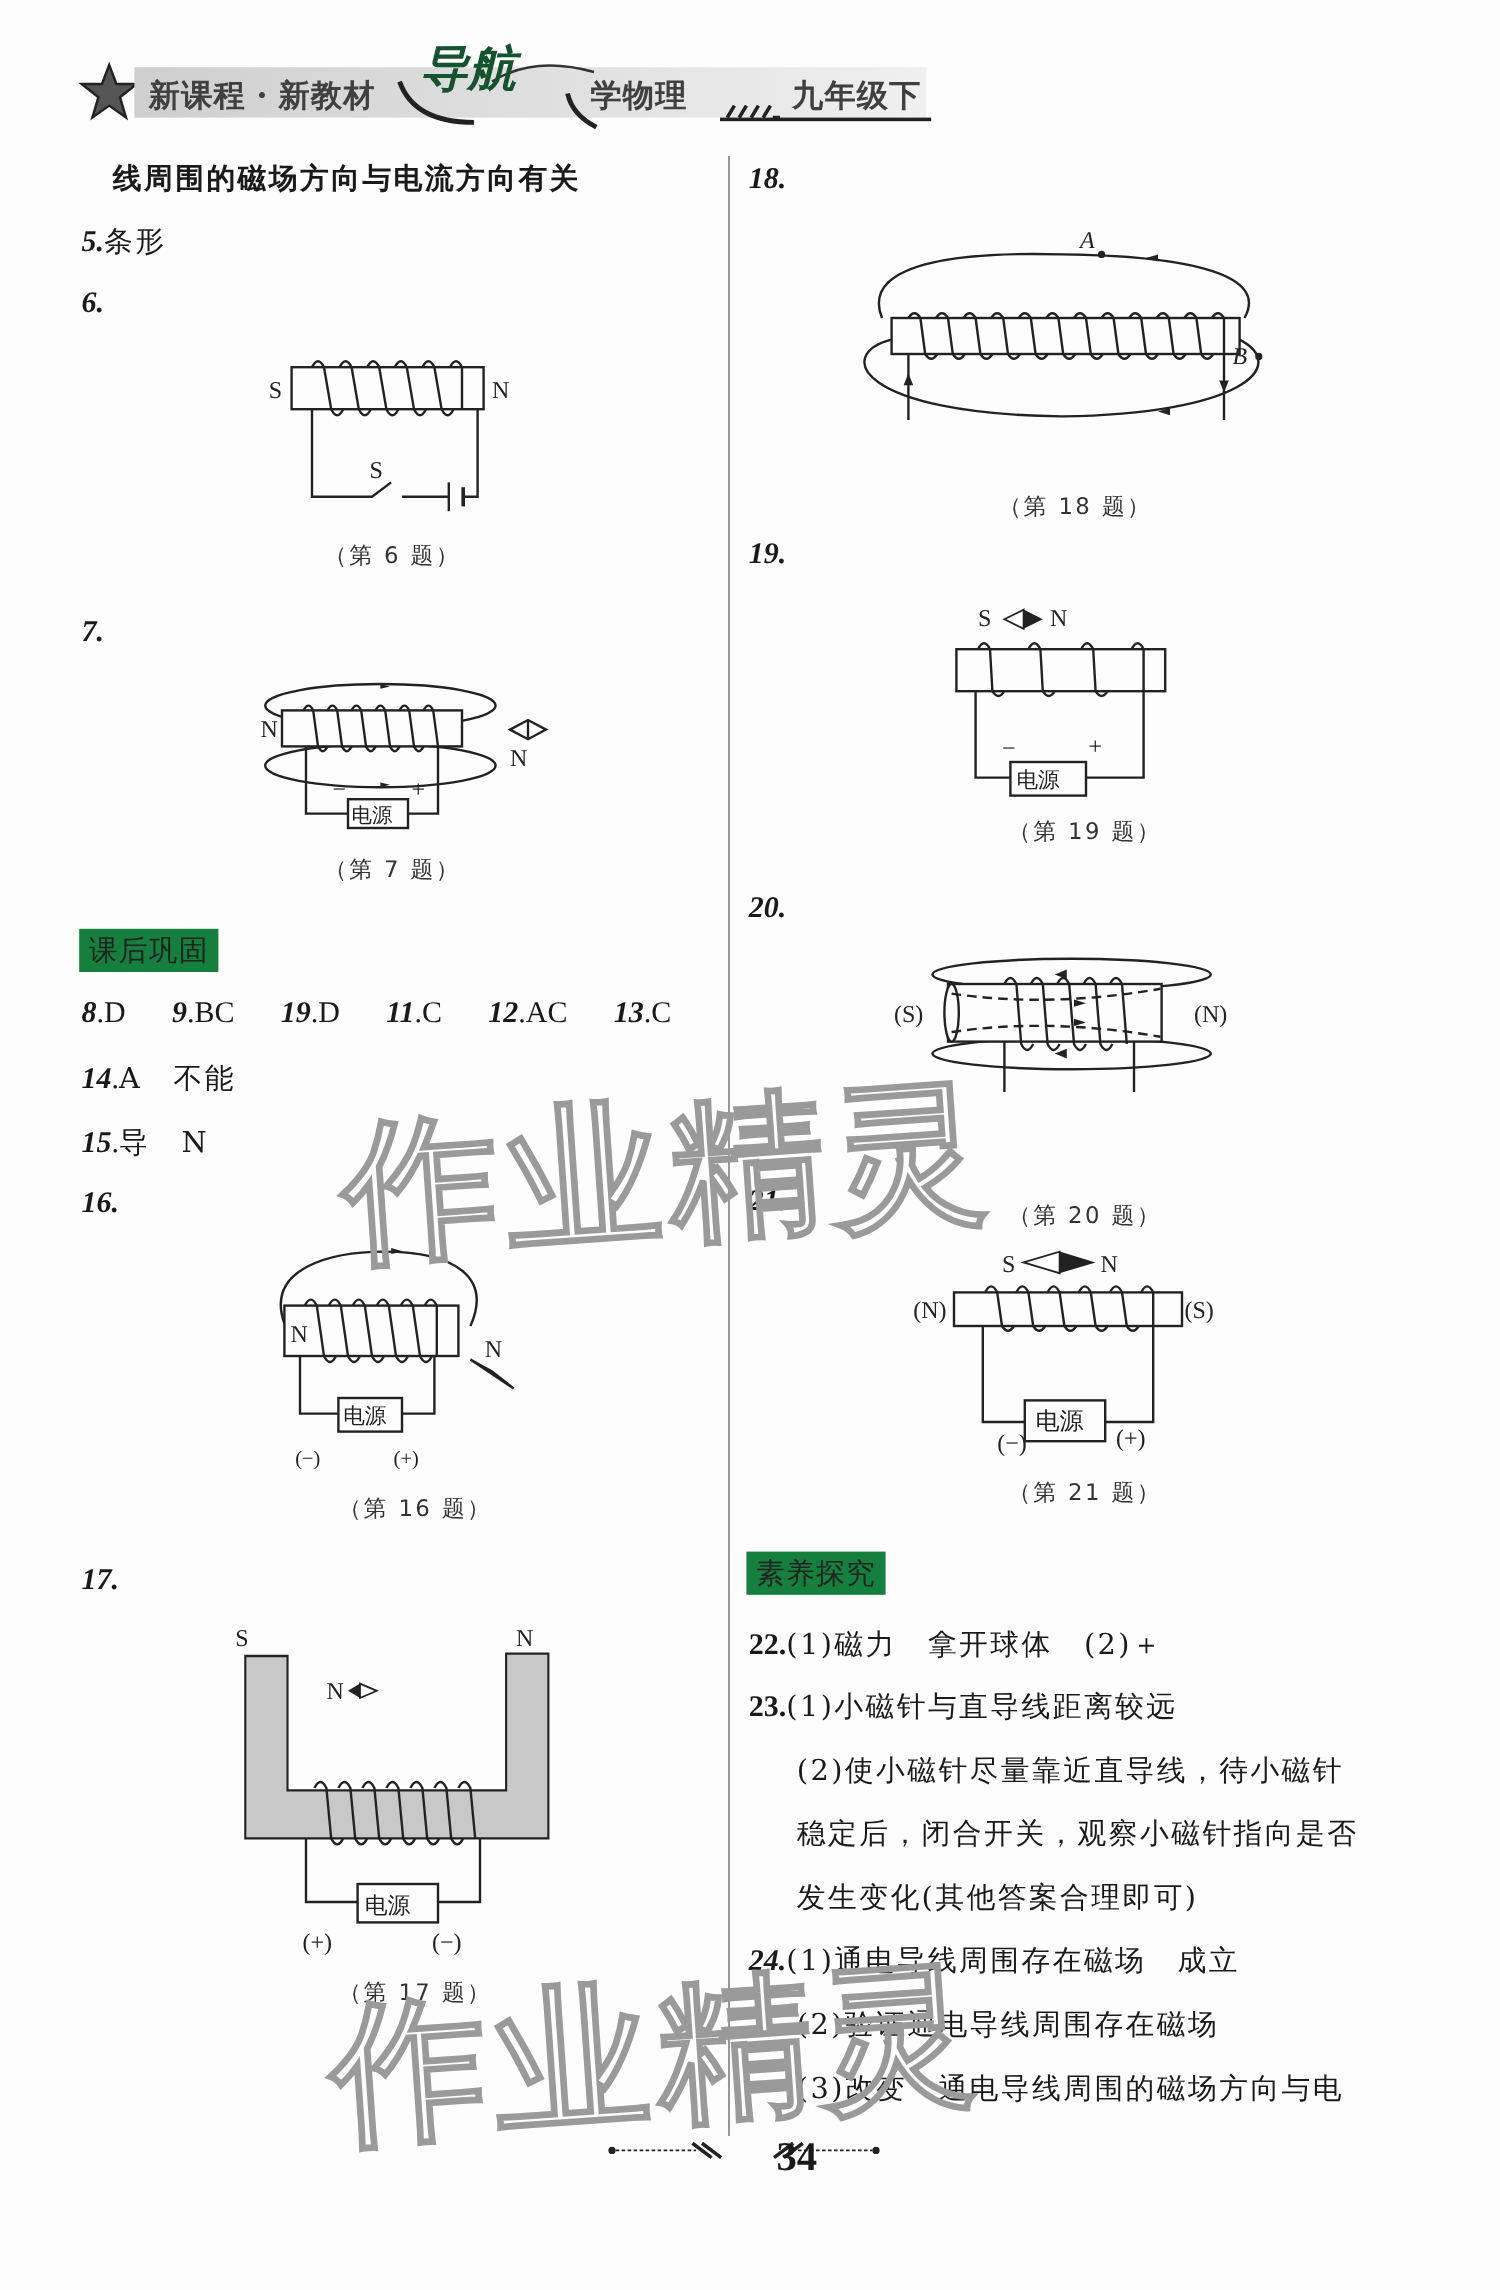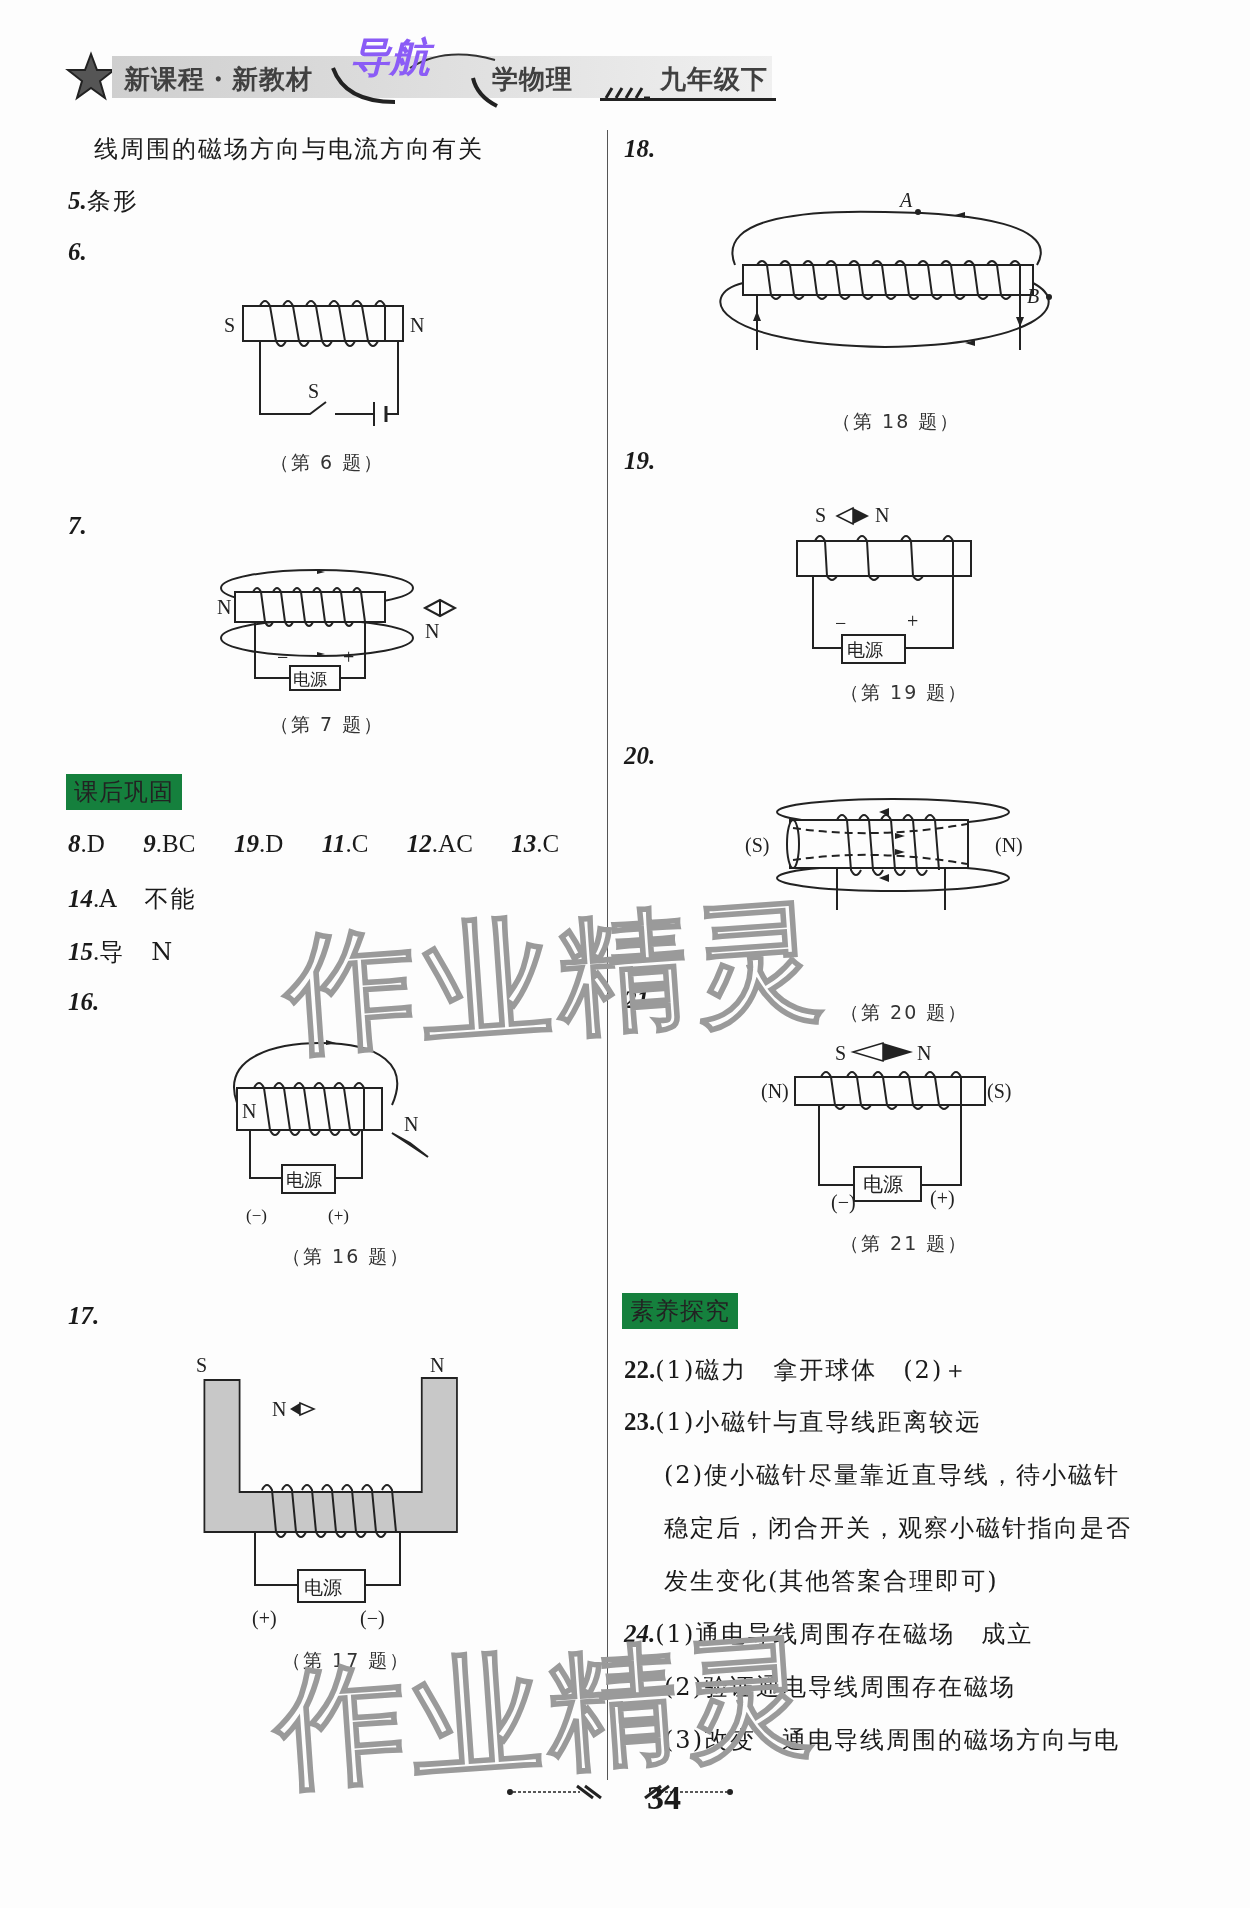"导航" .logo { color: #8b5cf6 -> #14532d }
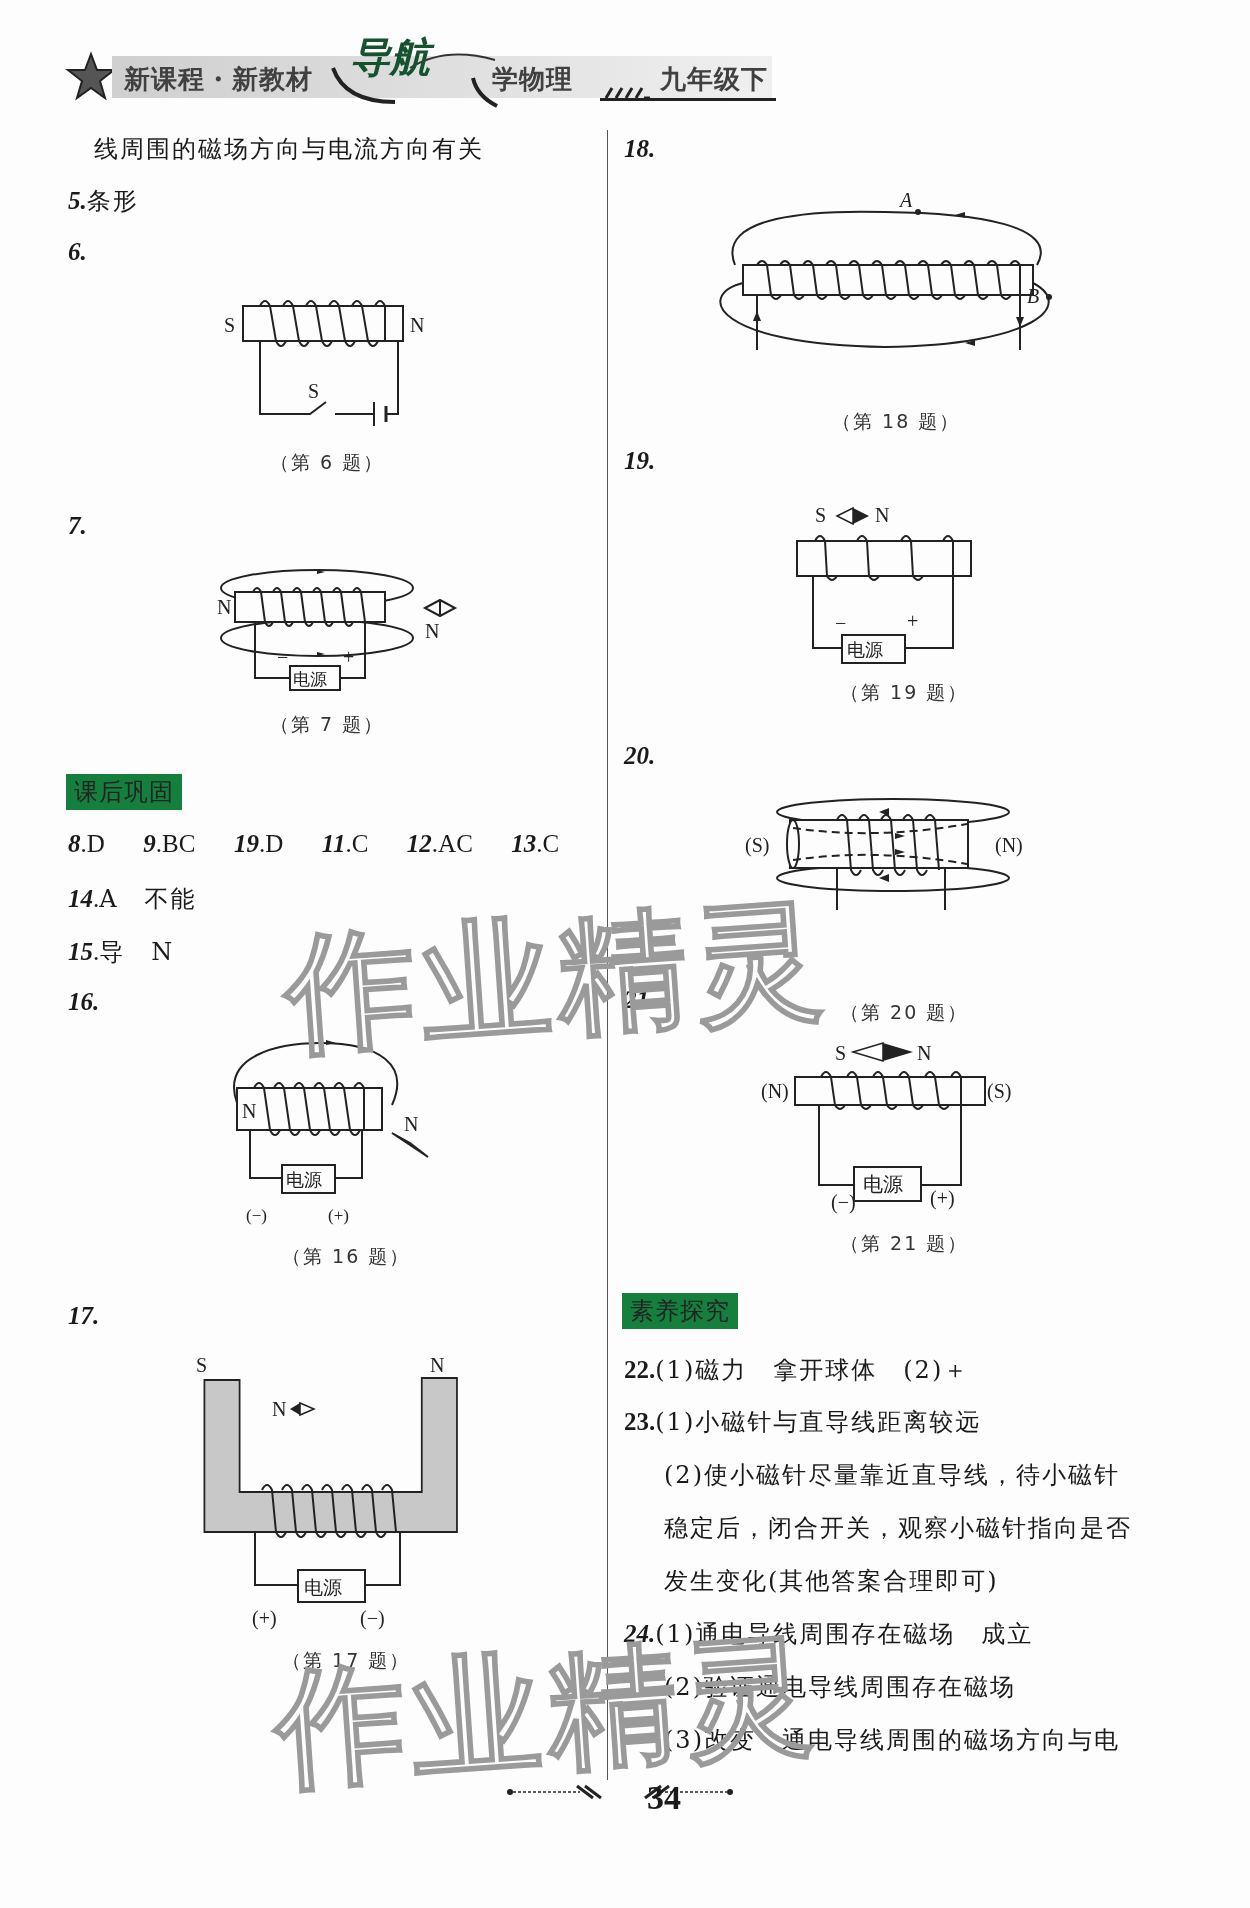"线周围的磁场方向与电流方向有关" div.line { font-weight: none -> bold }
